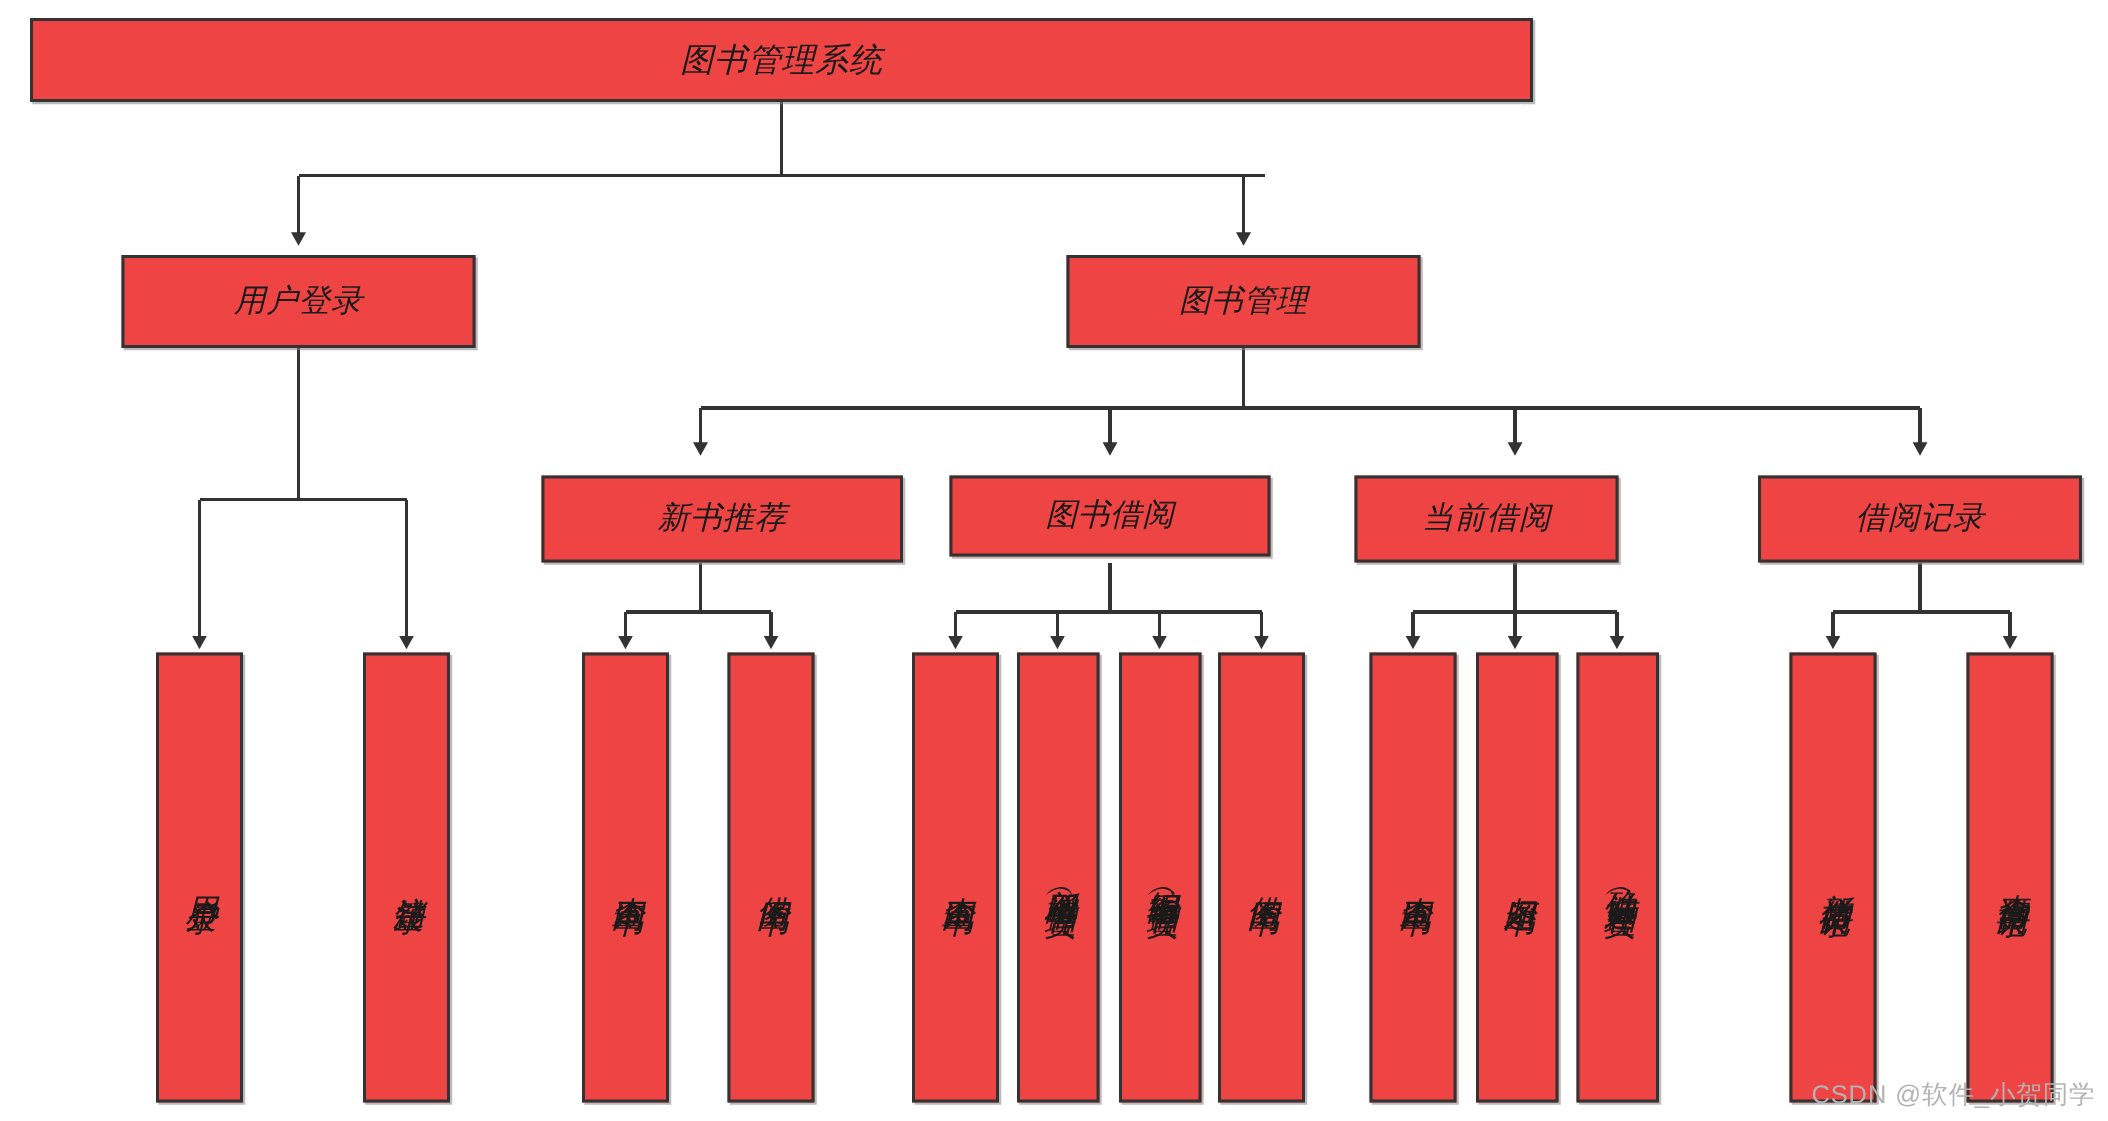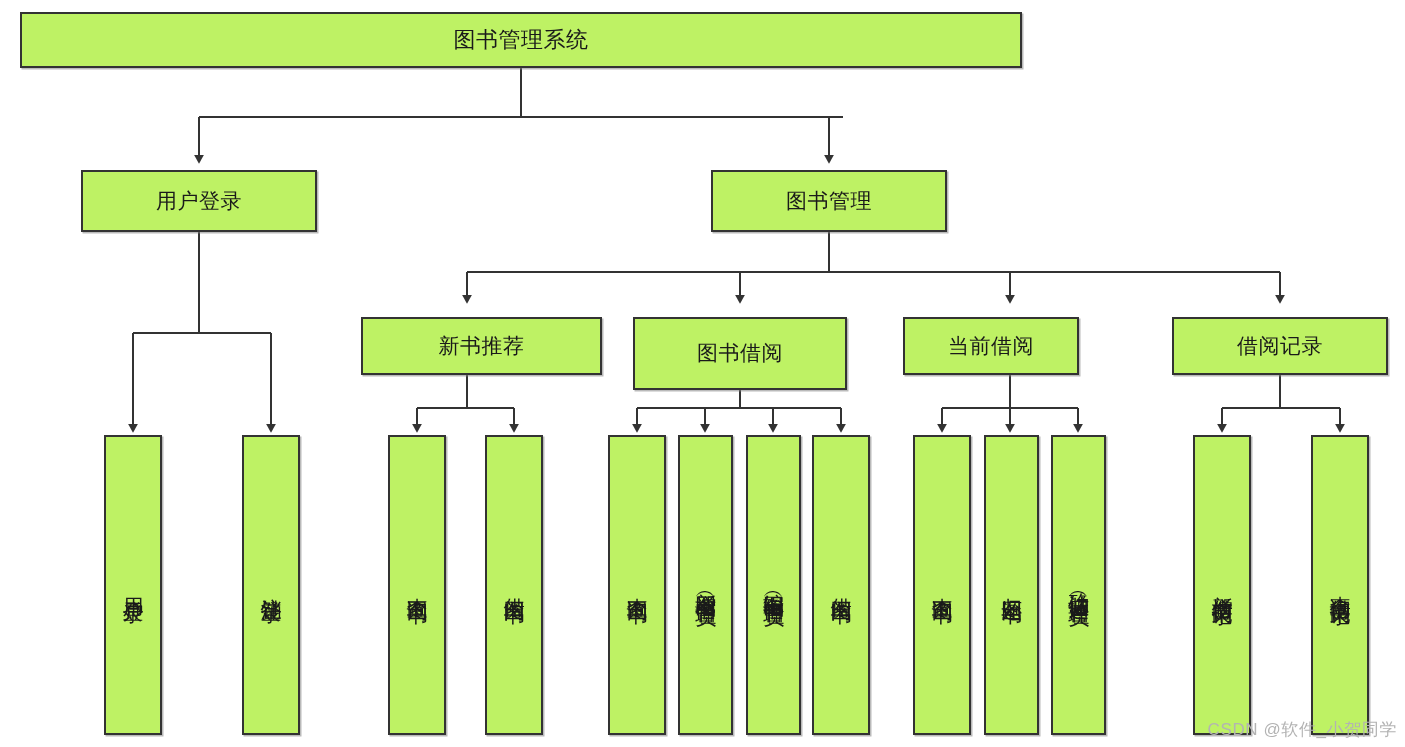"图书管理系统" .node { background: #bef264 -> #ef4444; font-style: none -> italic }
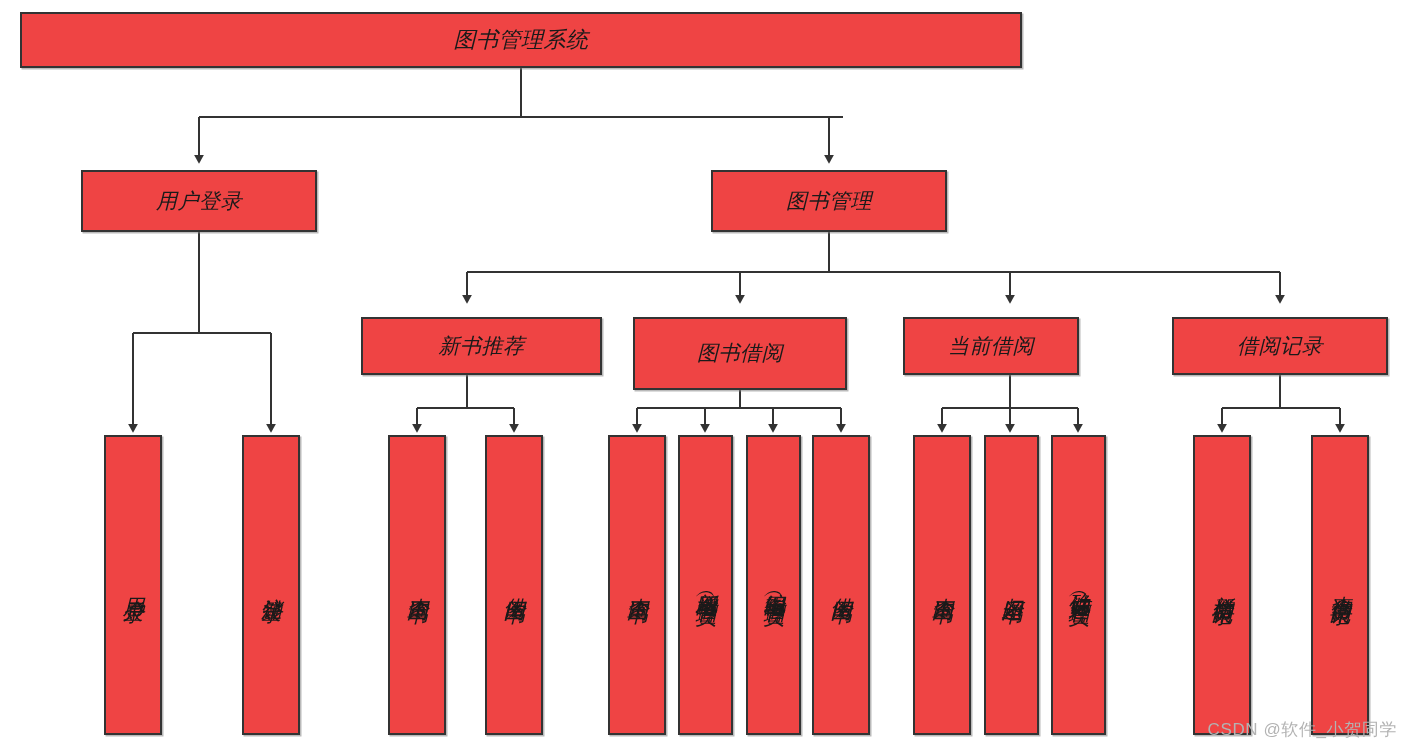"图书借阅" div.node { height: 73px -> 54px }
